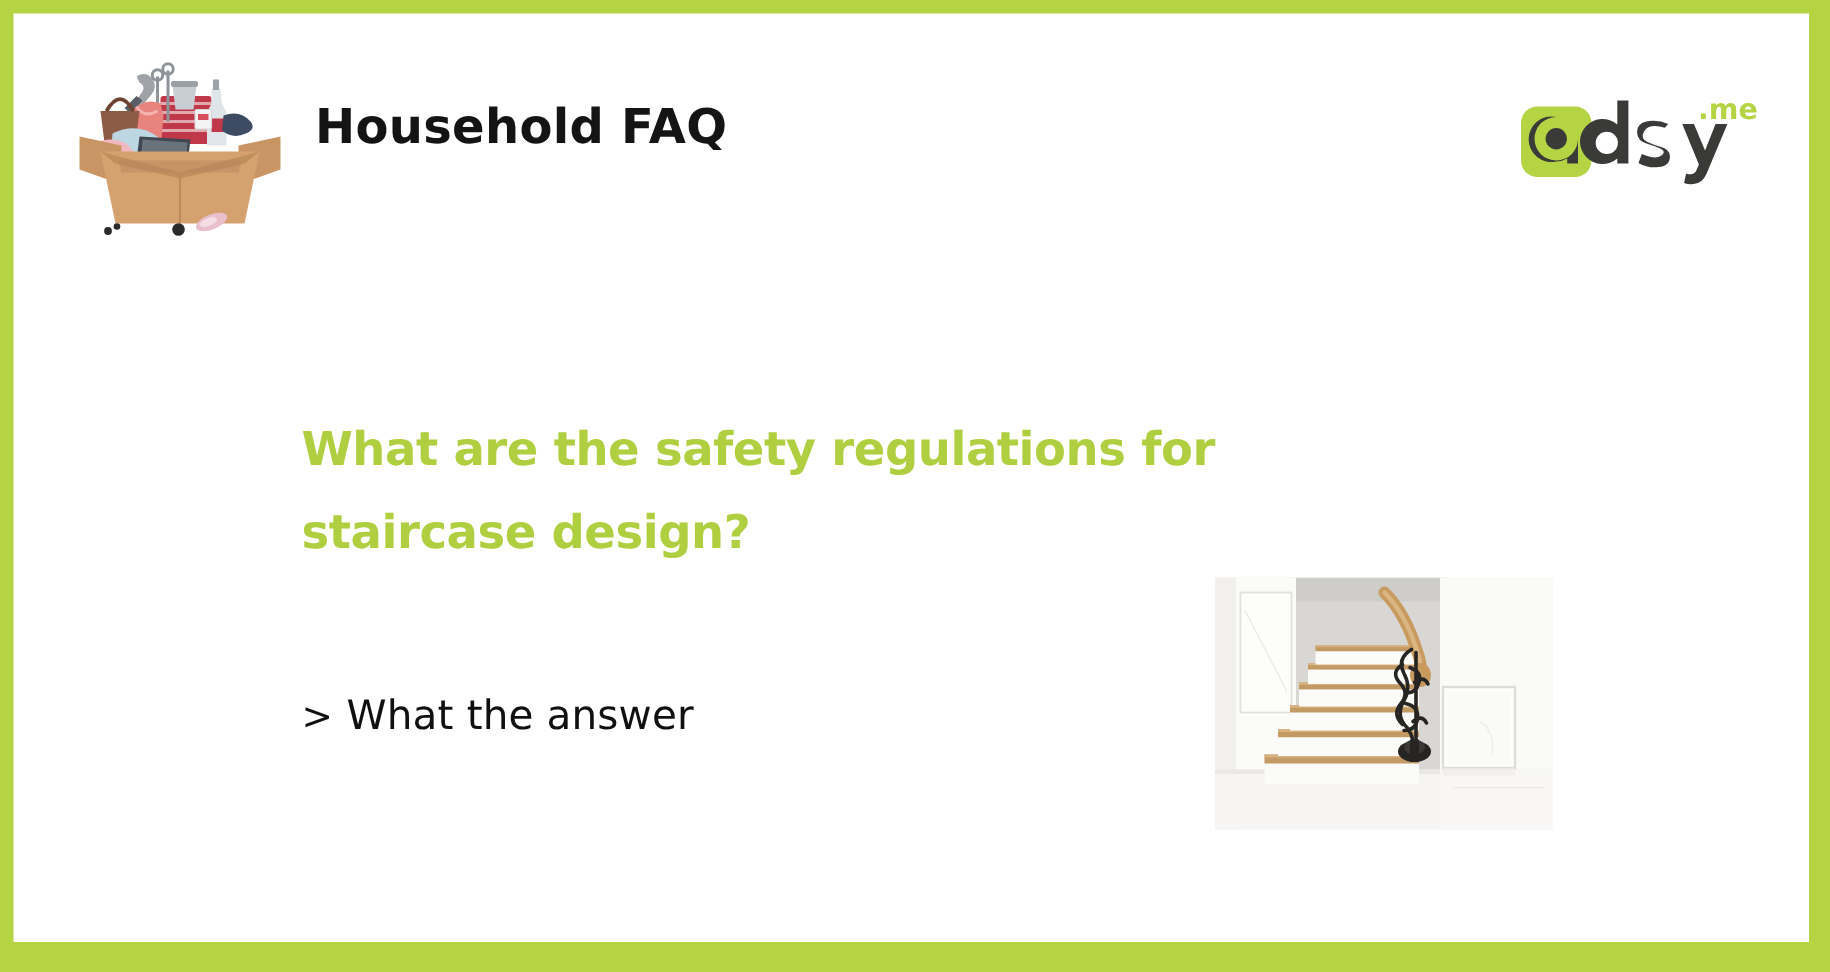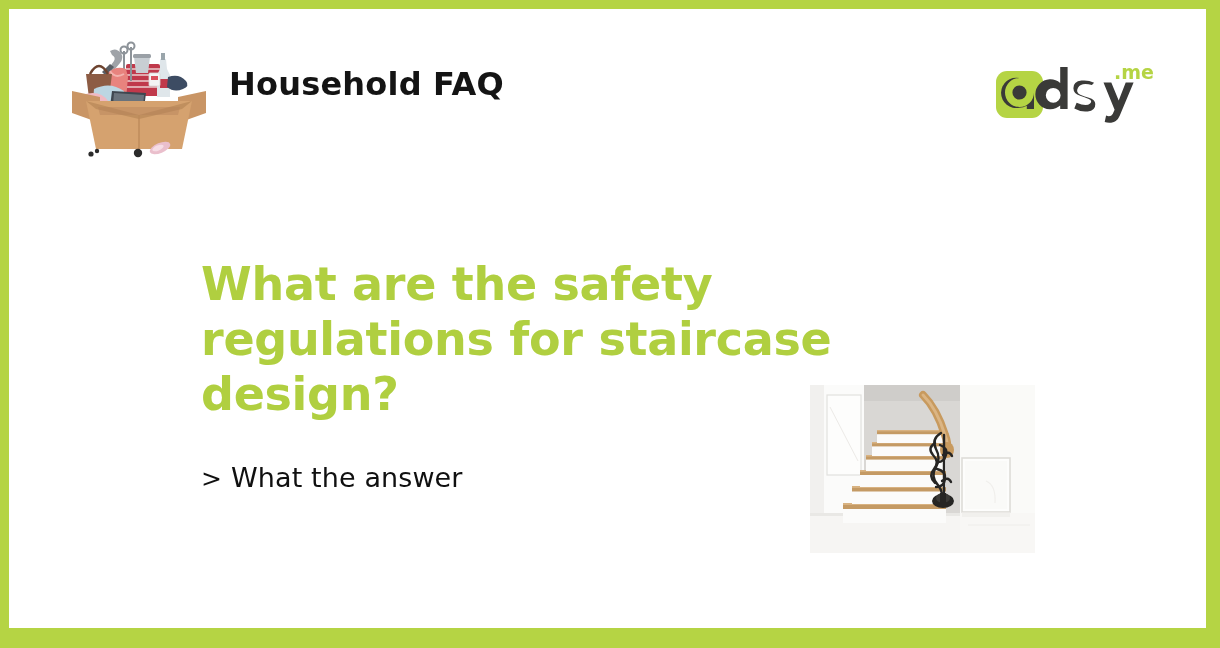"Household FAQ" .header { margin-left: 19px -> none }
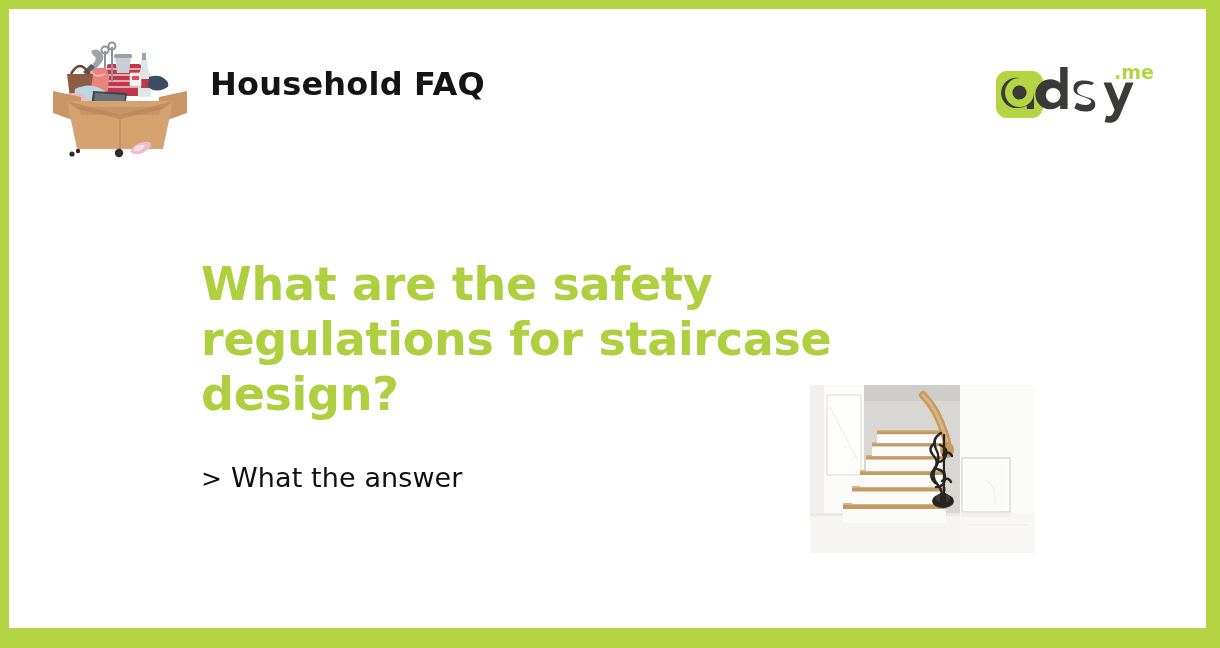".me" .logo { right: 50px -> 32px }
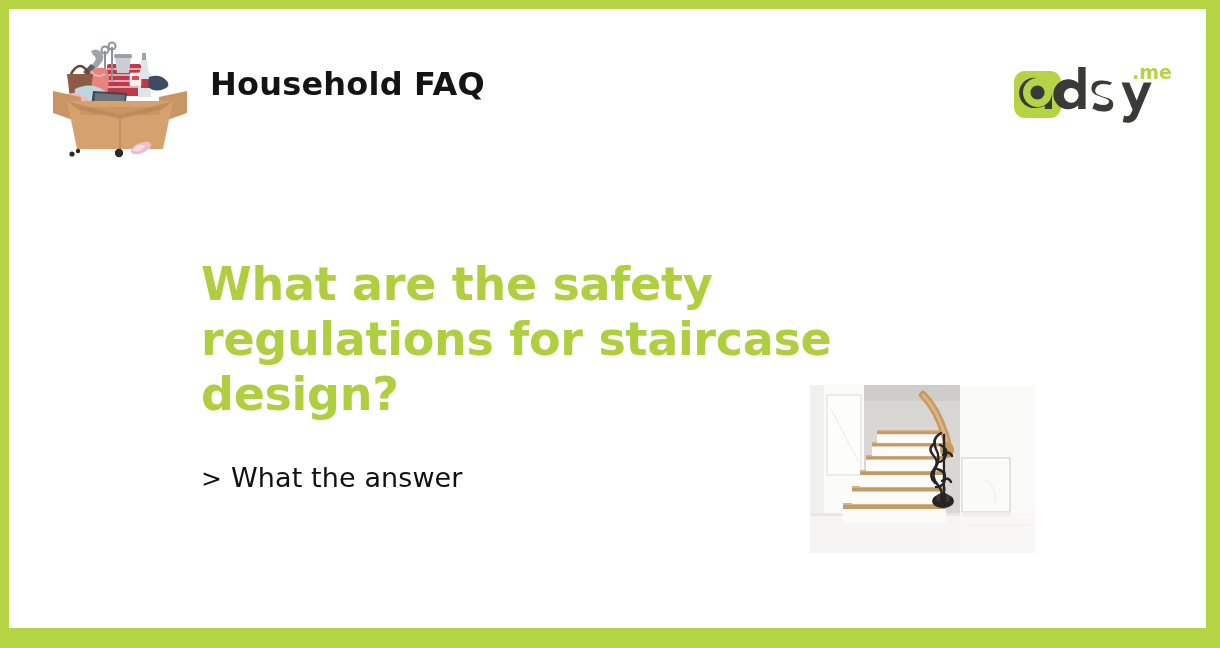"What are the safety regulations" .headline { font-size: 46px -> 31px; top: 257px -> 273px }
